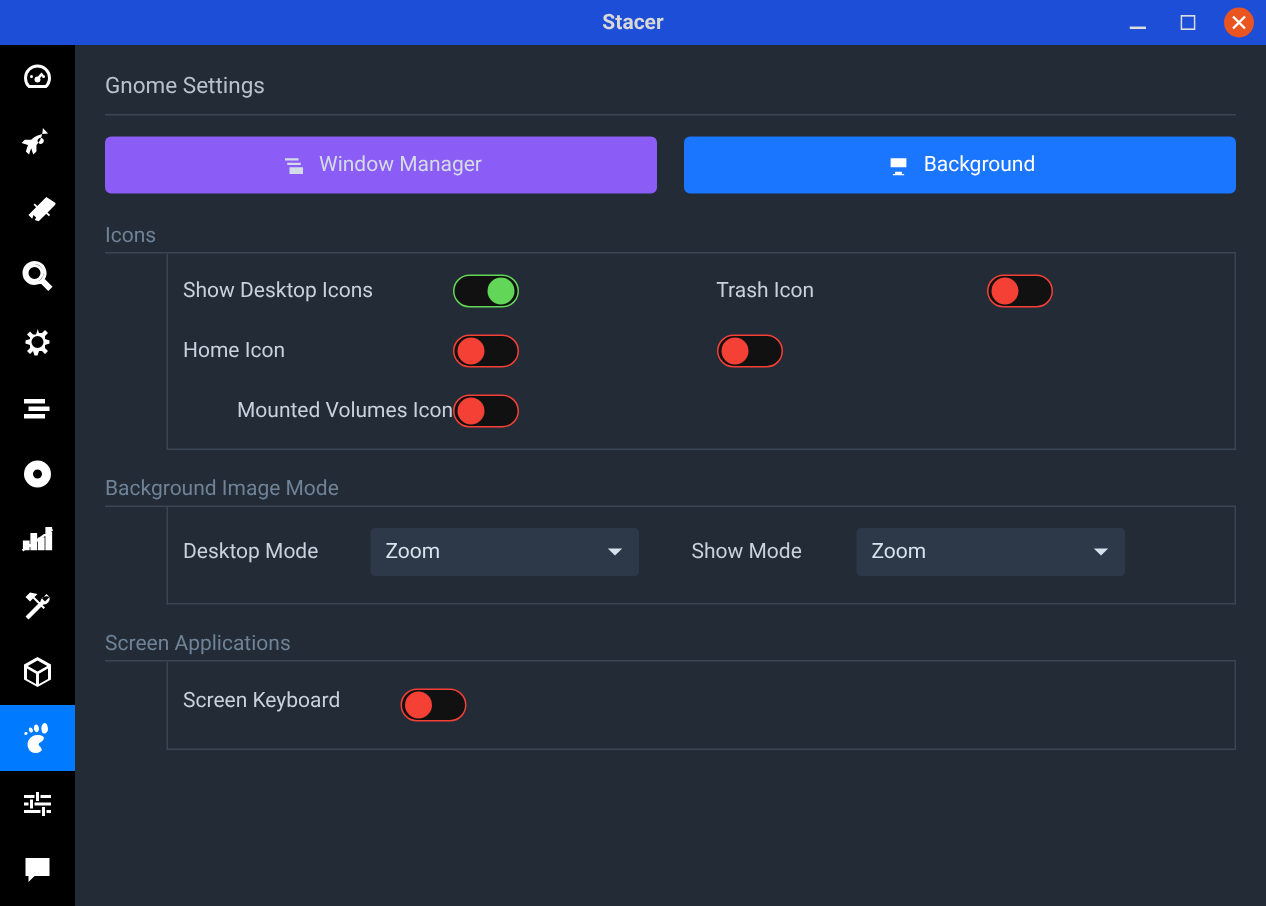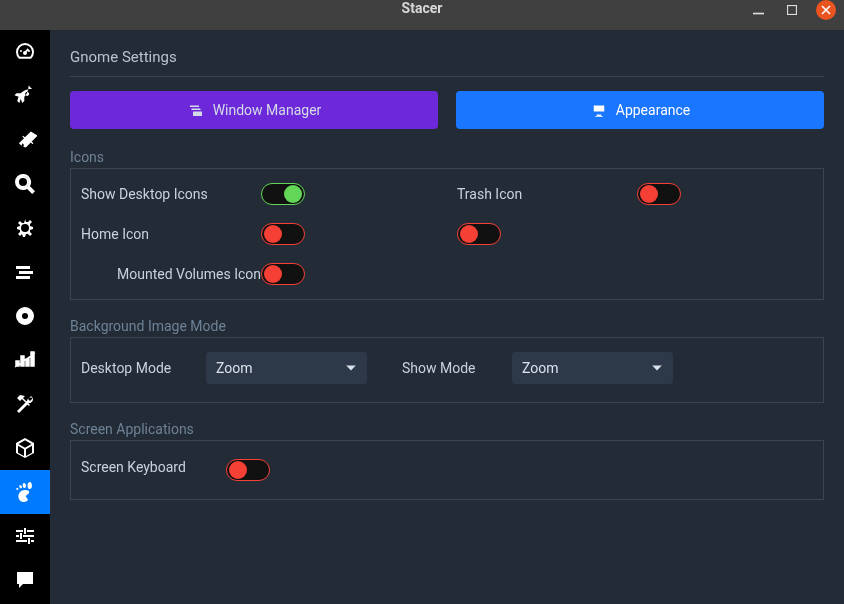"Stacer" .titlebar { align-items: flex-start -> center; background: #404040 -> #1d4ed8 }
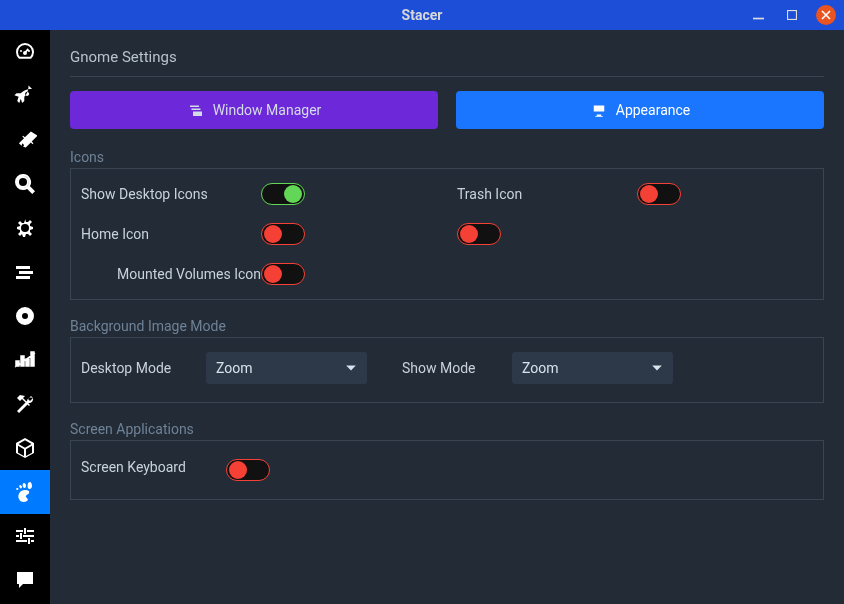"Window Manager" .tab { background: #6d28d9 -> #8b5cf6 }
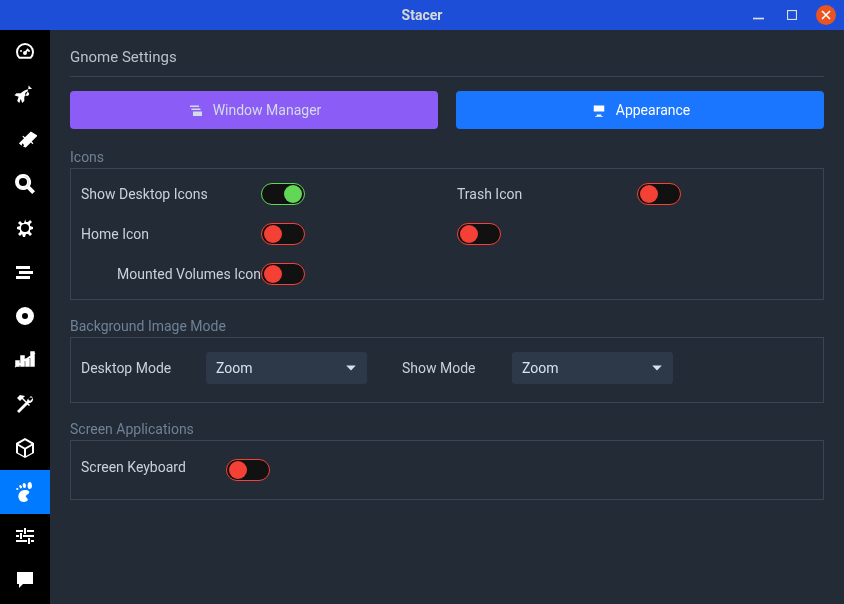"Appearance" span { text: Appearance -> Background }
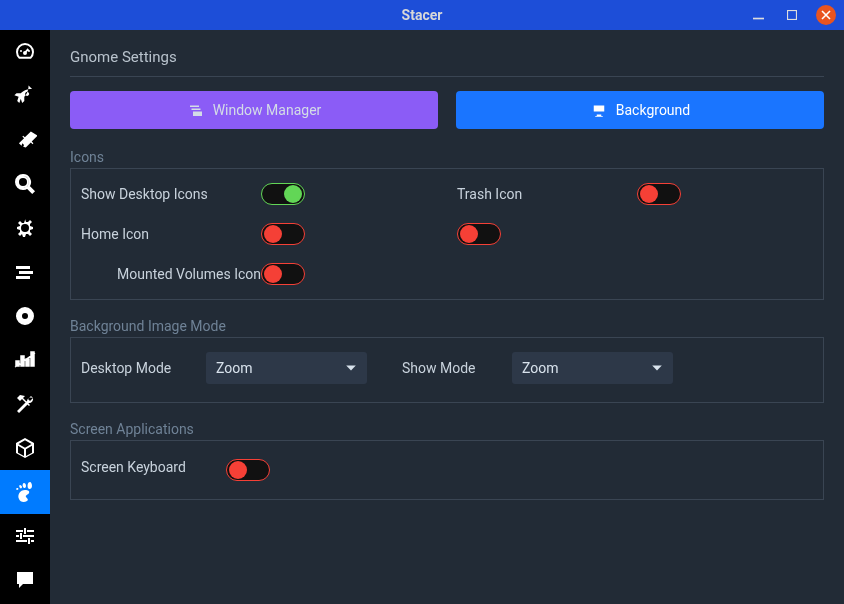"Show Desktop Icons" .section-group { margin-left: none -> 41px }
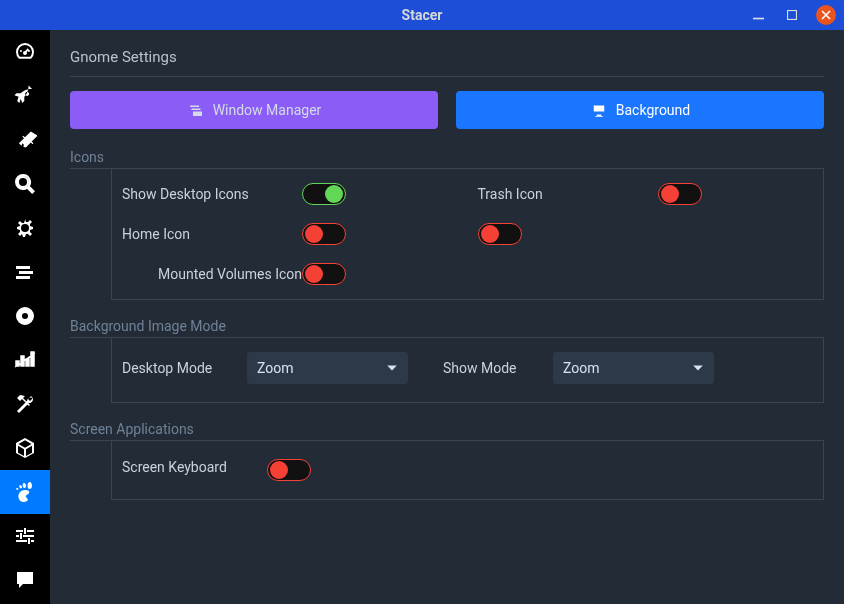"Zoom" .select { width: 161px -> 179px }
